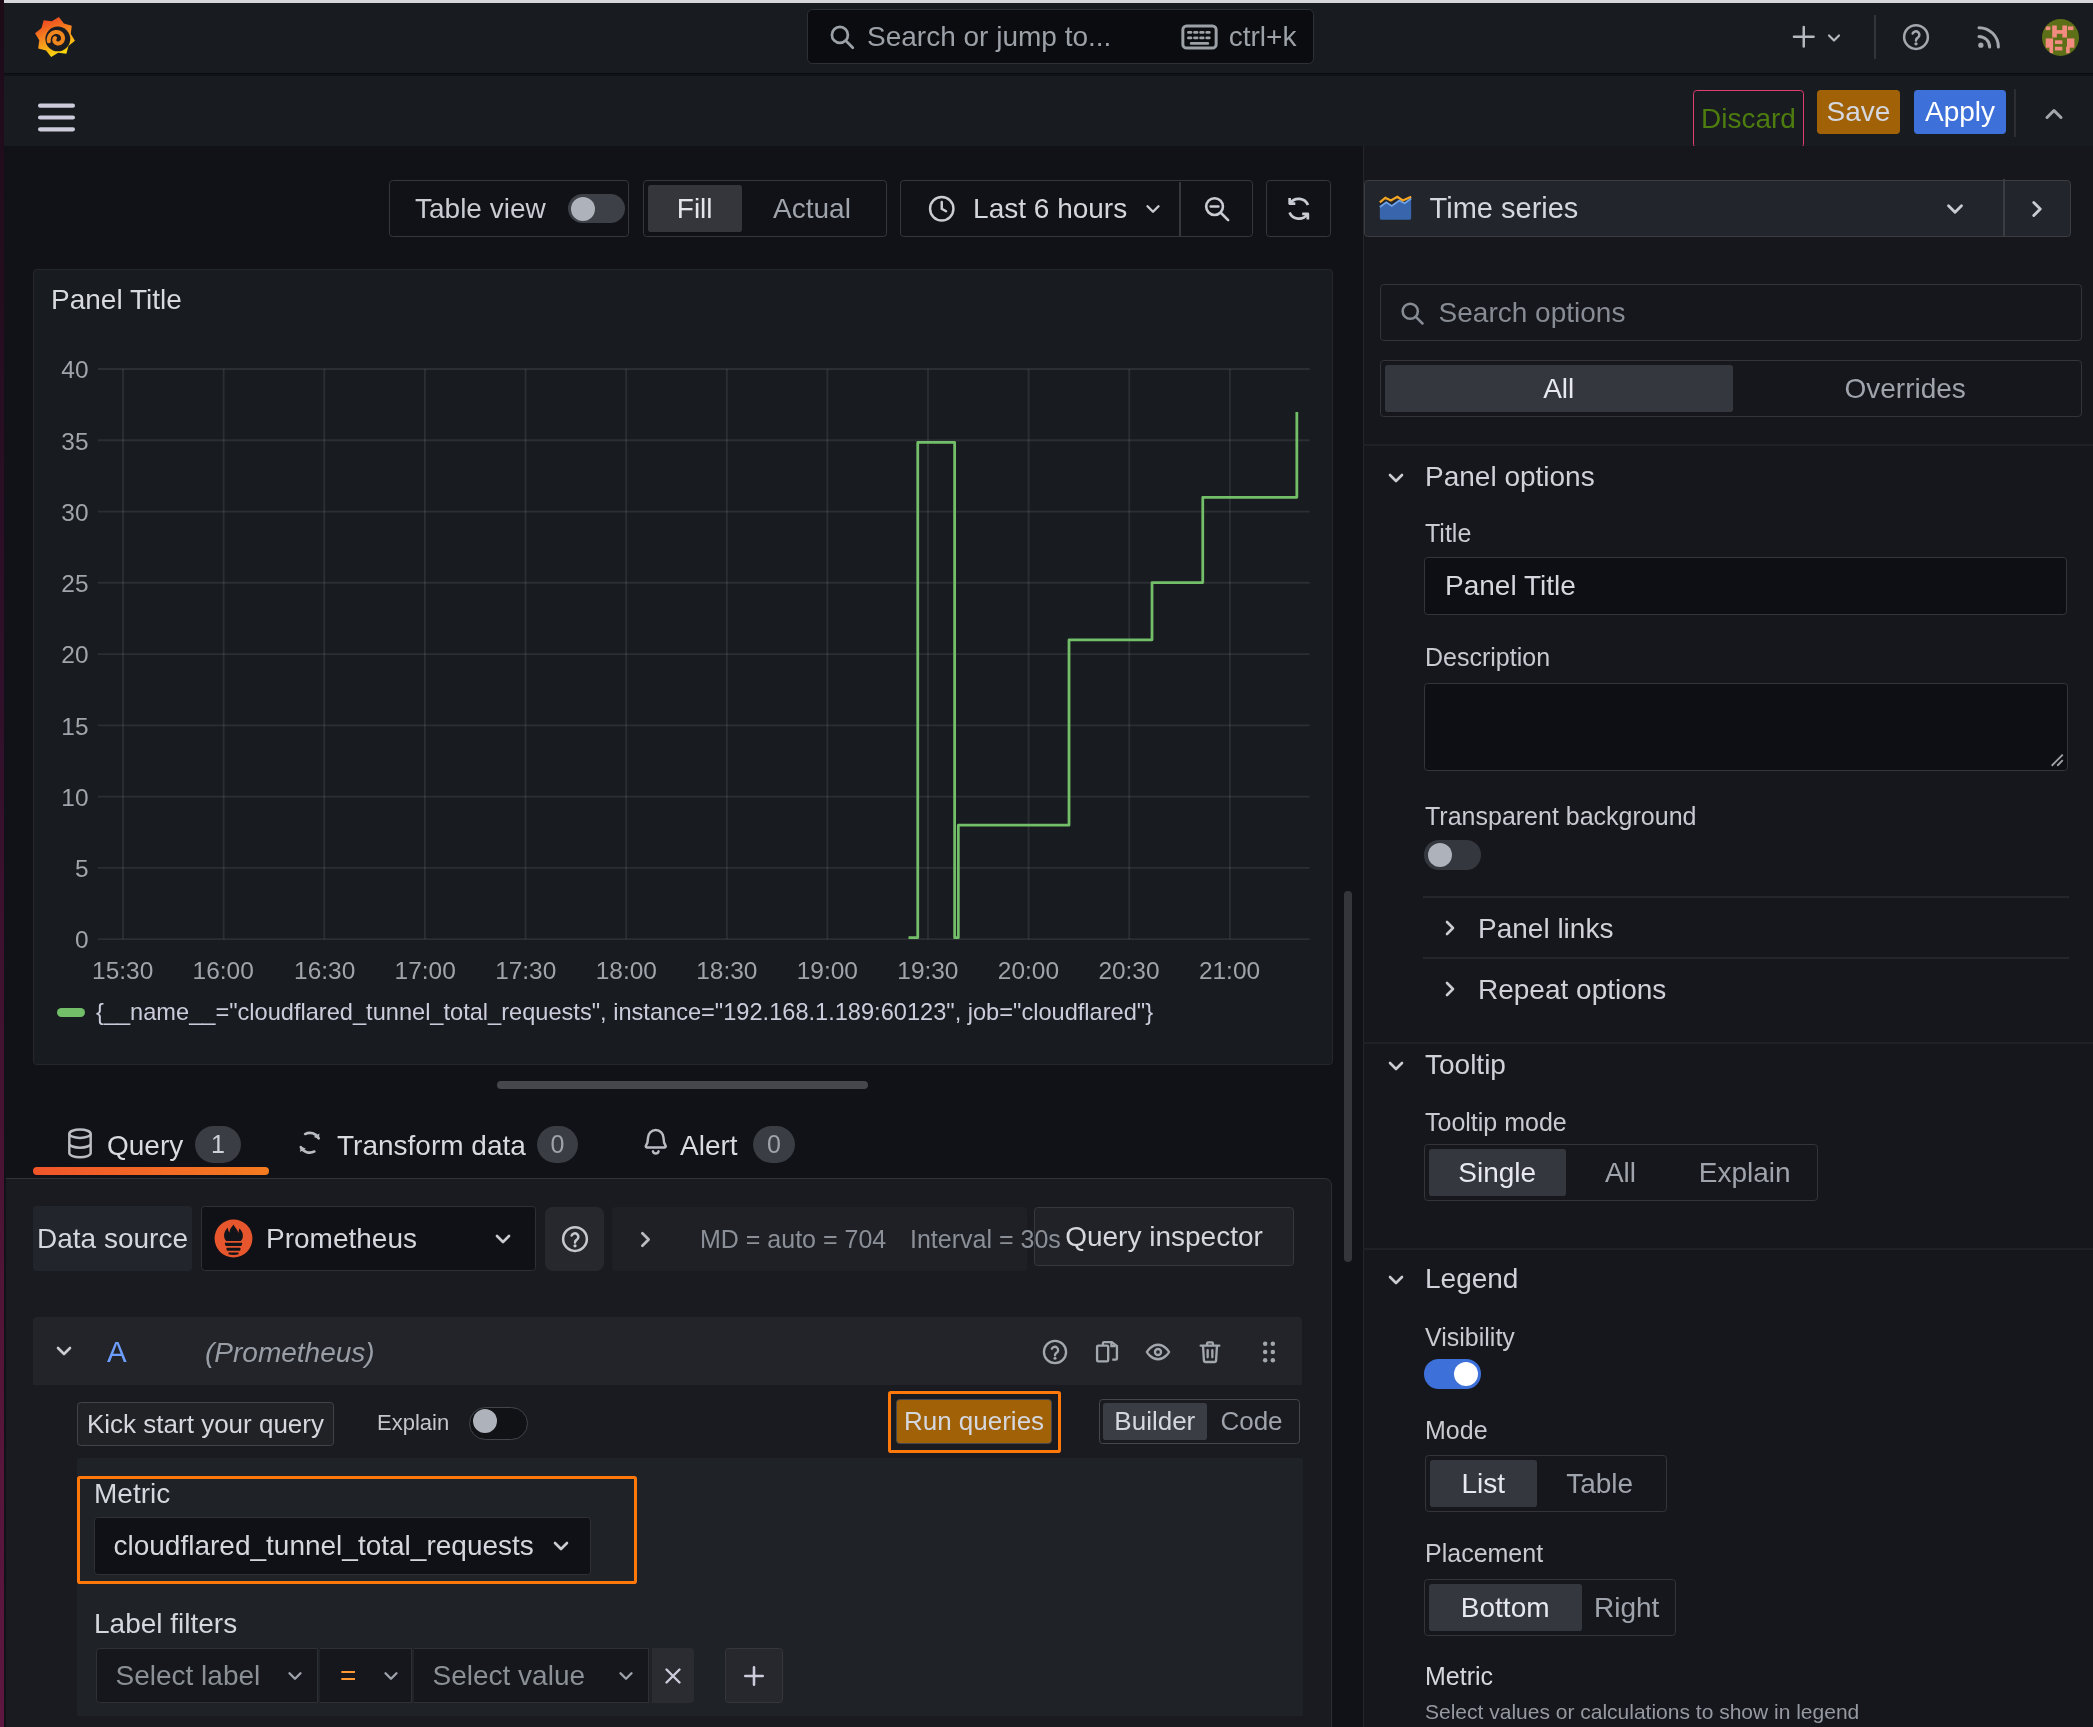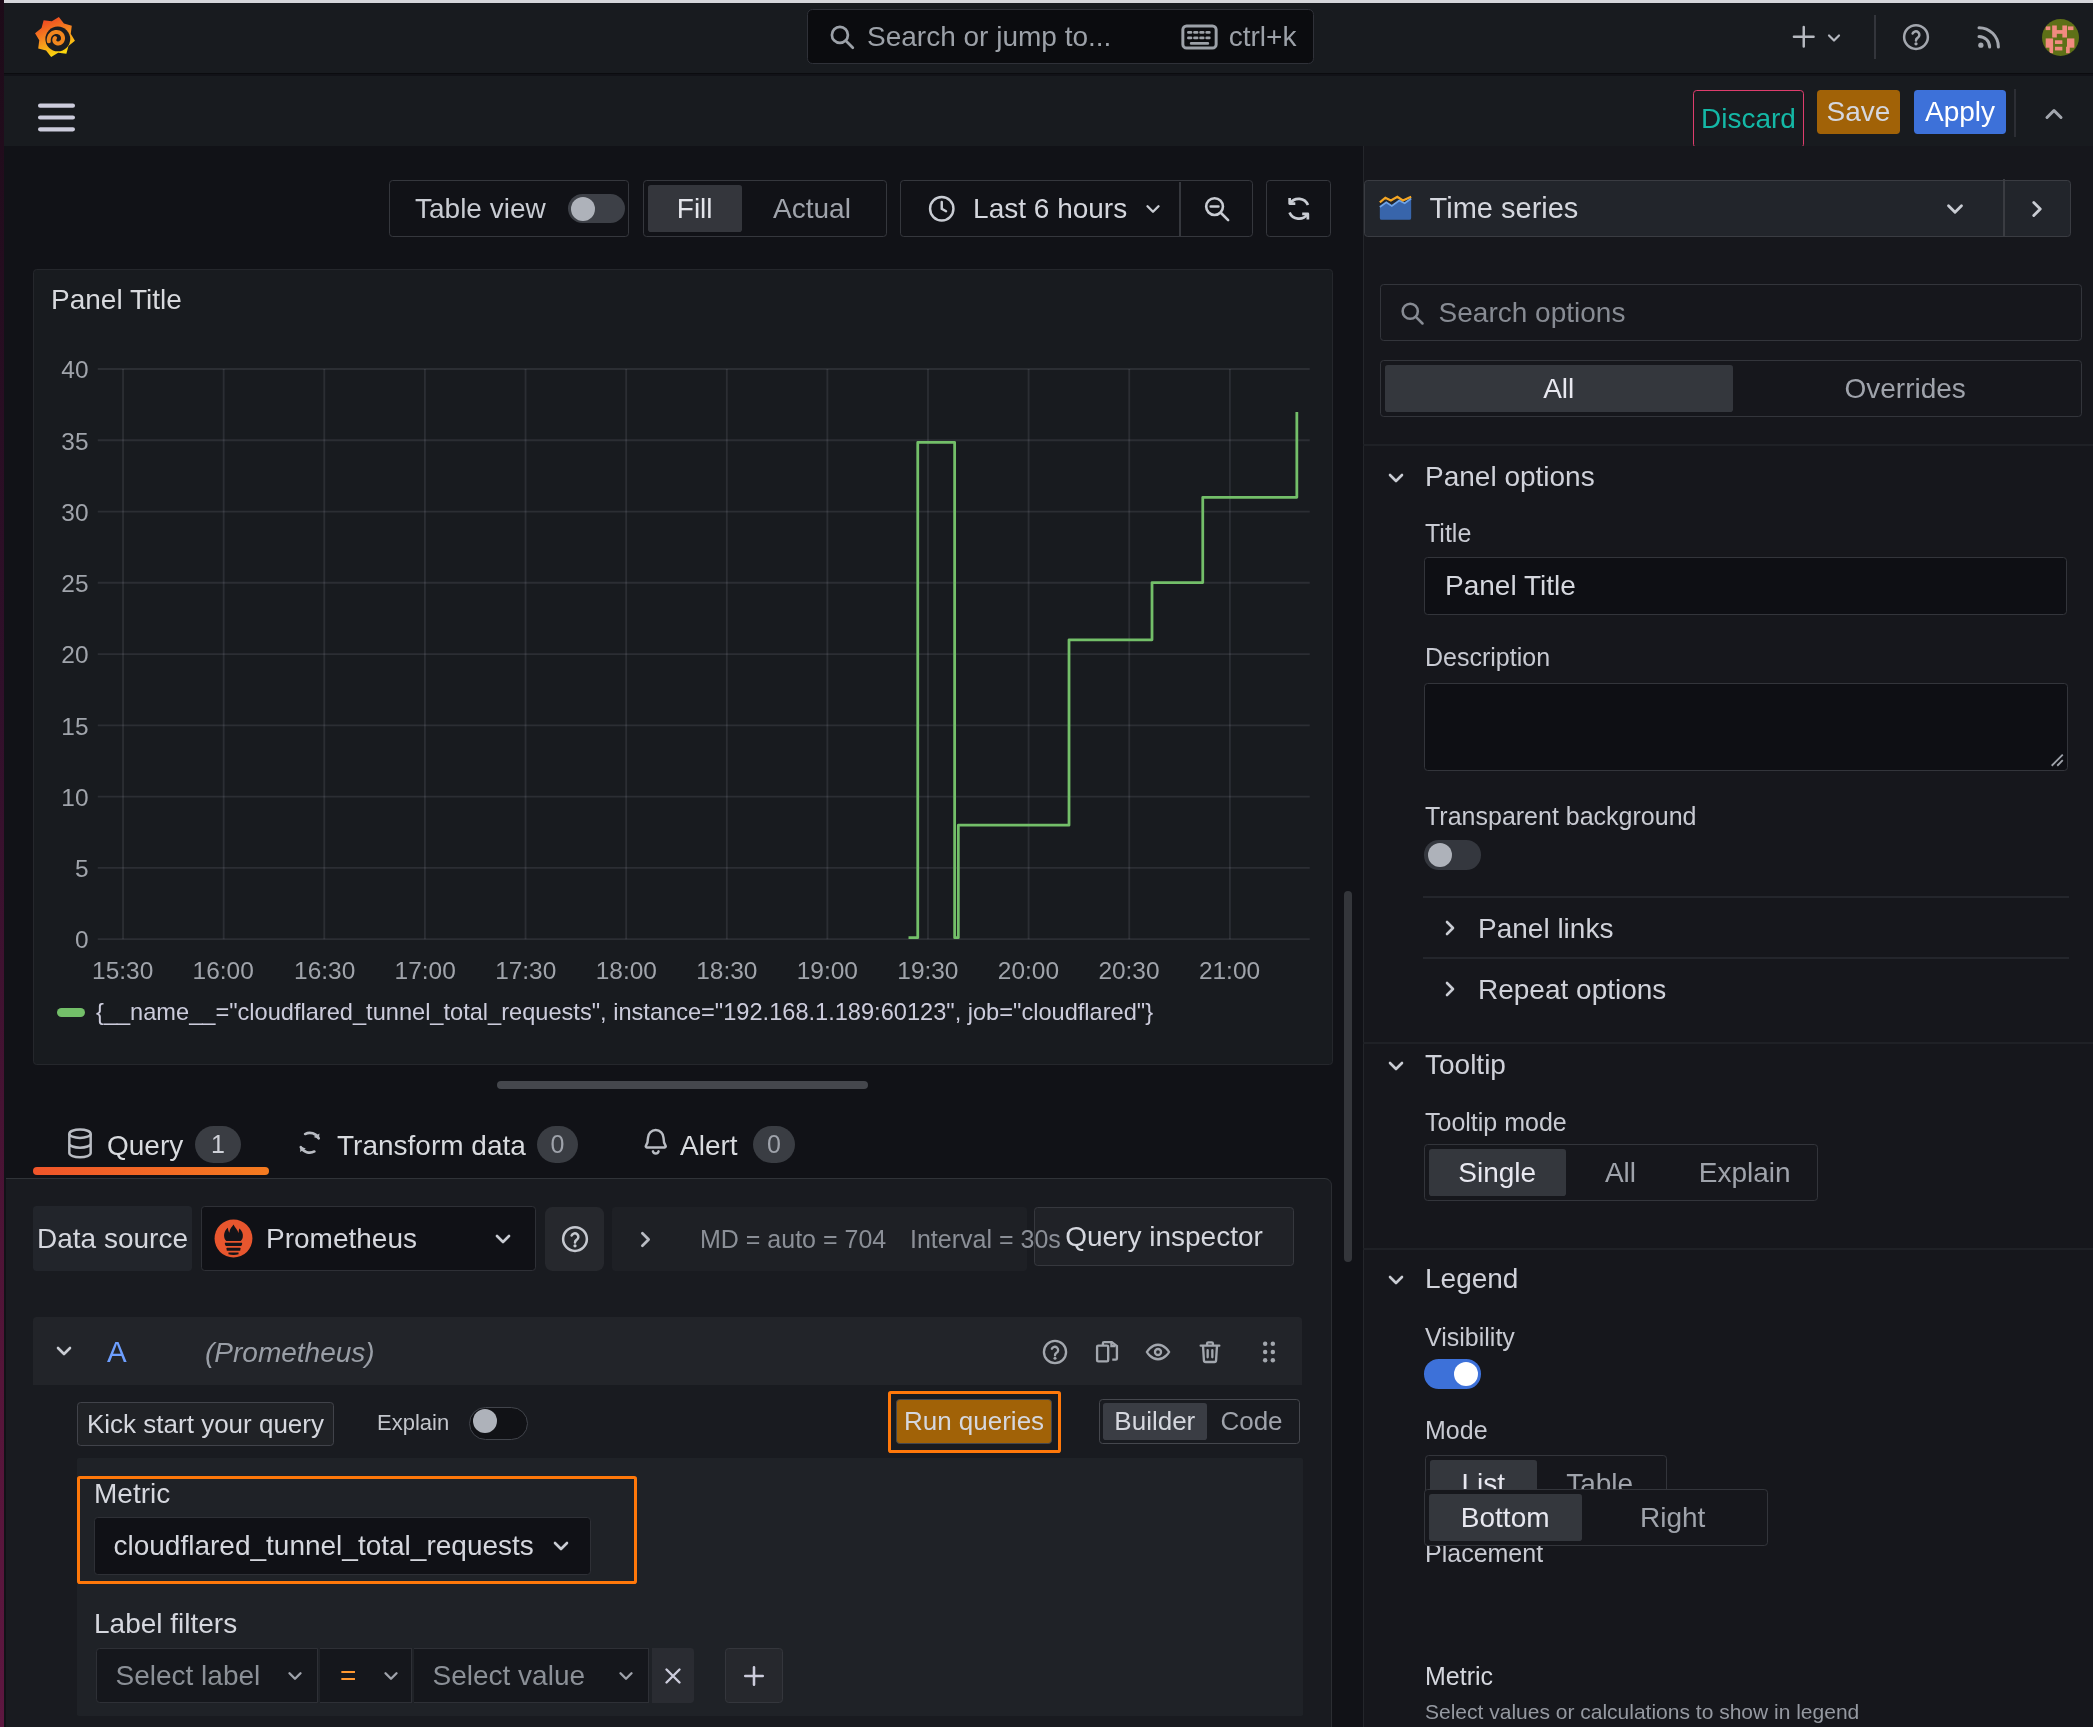"Discard" div.abs { color: #14b8a6 -> #4d7c0f }
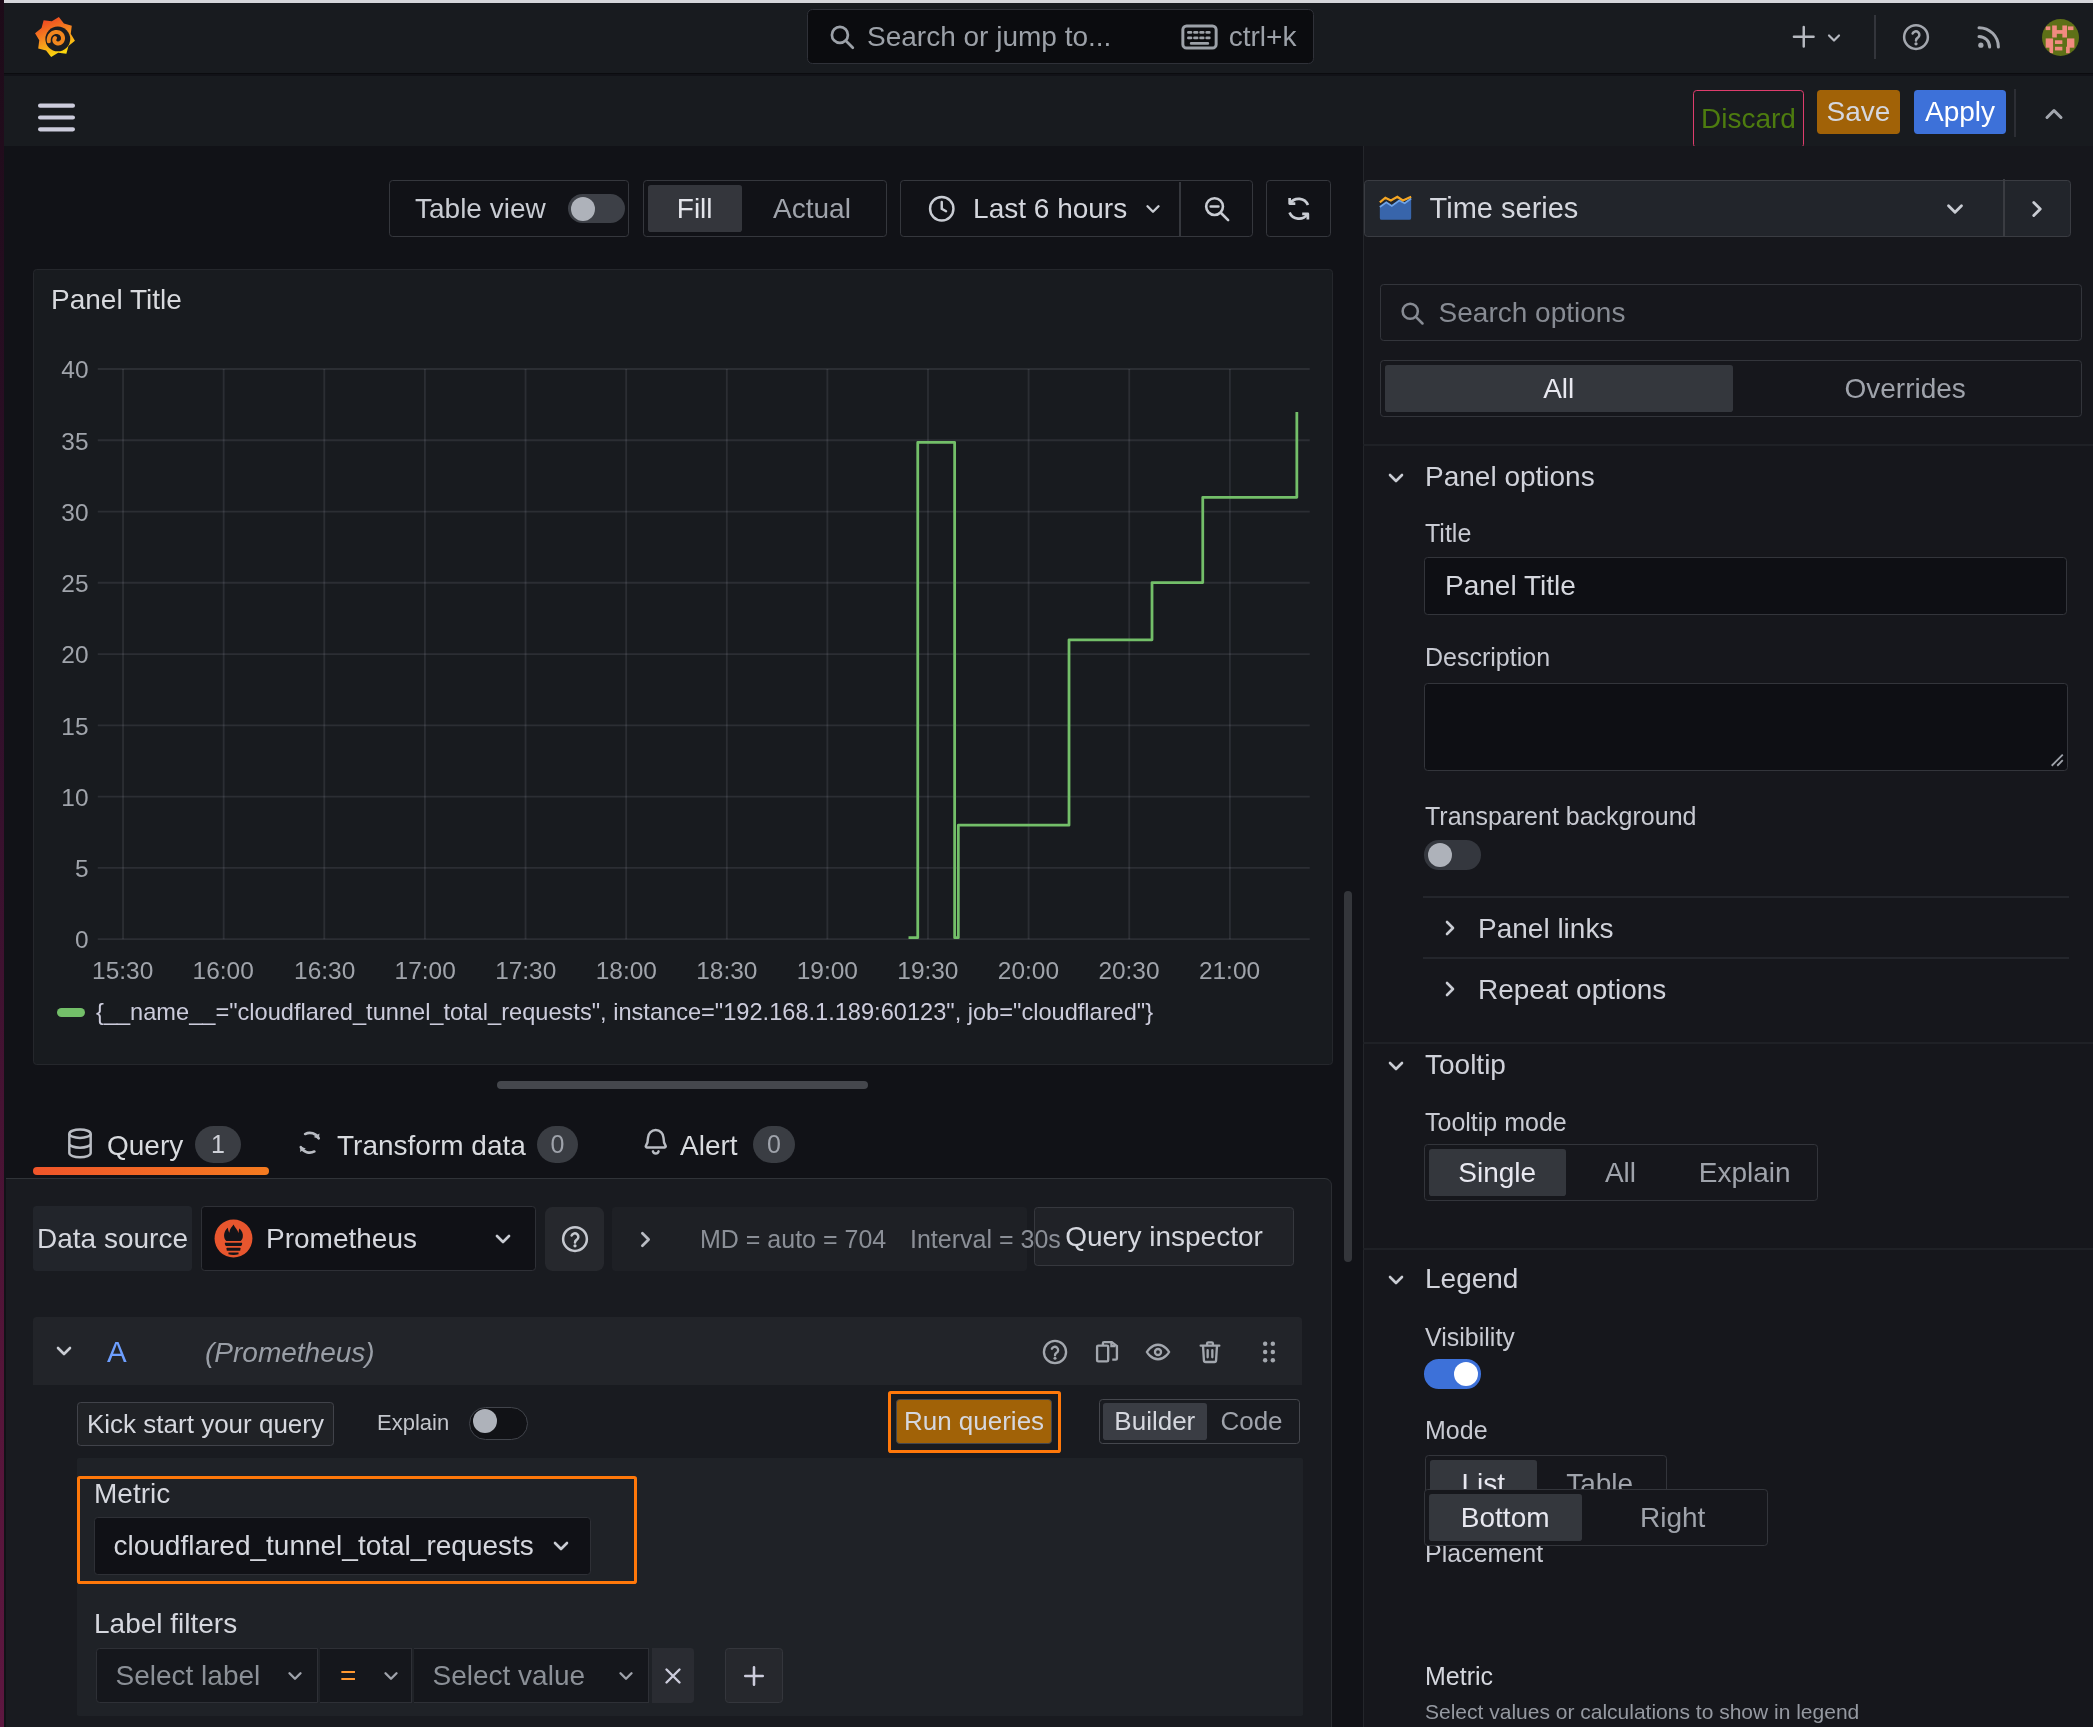"Bottom" div.radio { top: 1489px -> 1579px; width: 344px -> 252px }
